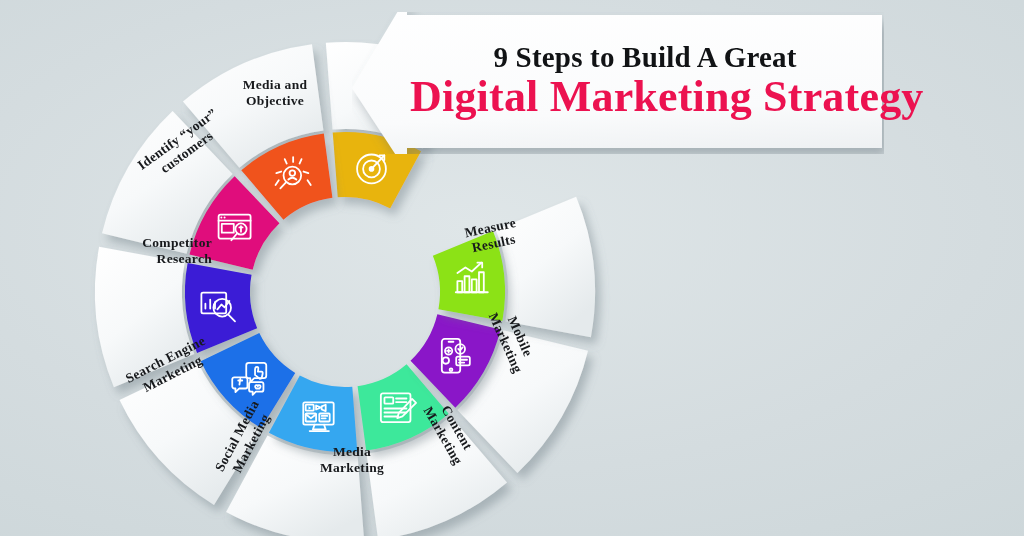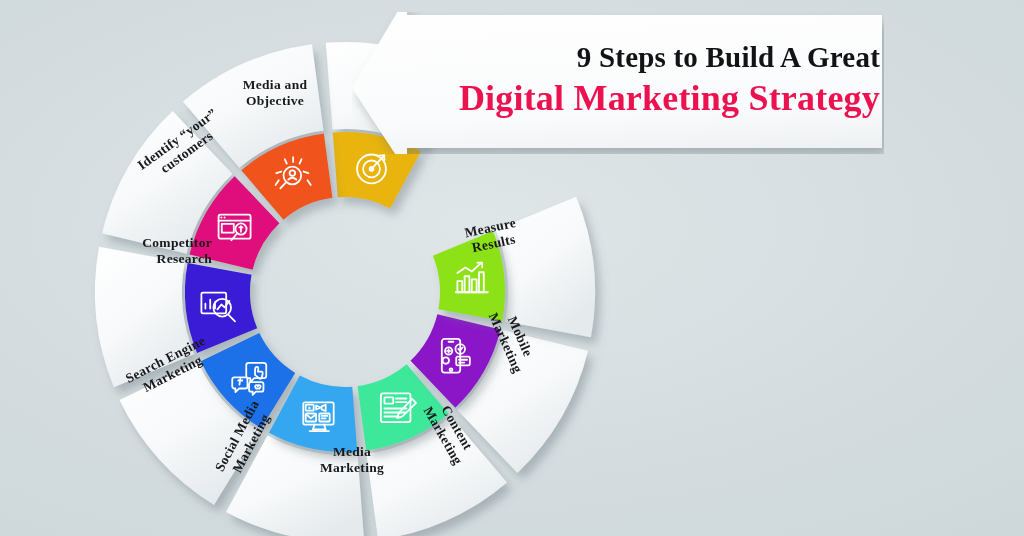"9 Steps to Build A" .banner-text { text-align: right -> center }
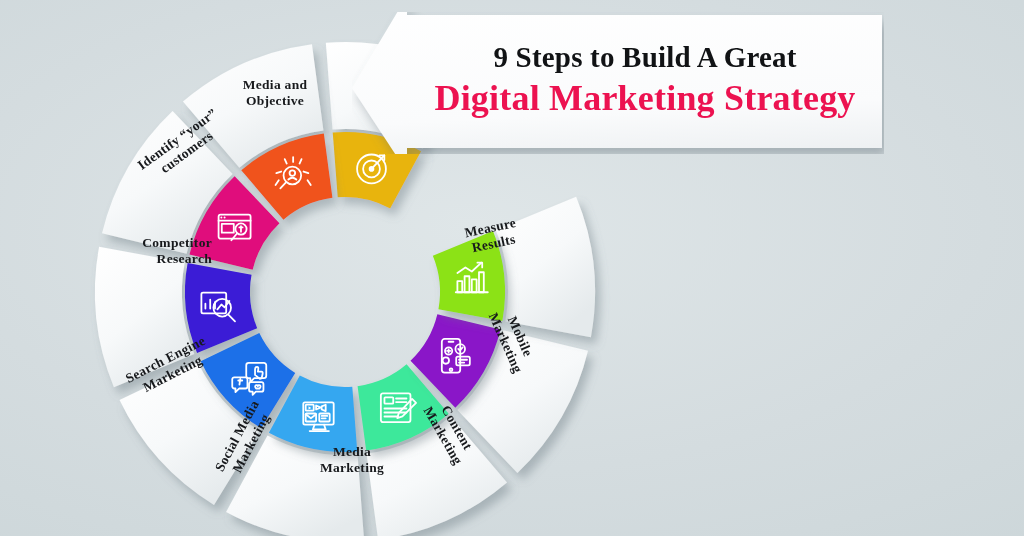"Digital Marketing Strategy" .title-line2 { font-size: 36px -> 44px; margin-top: 6px -> none }
